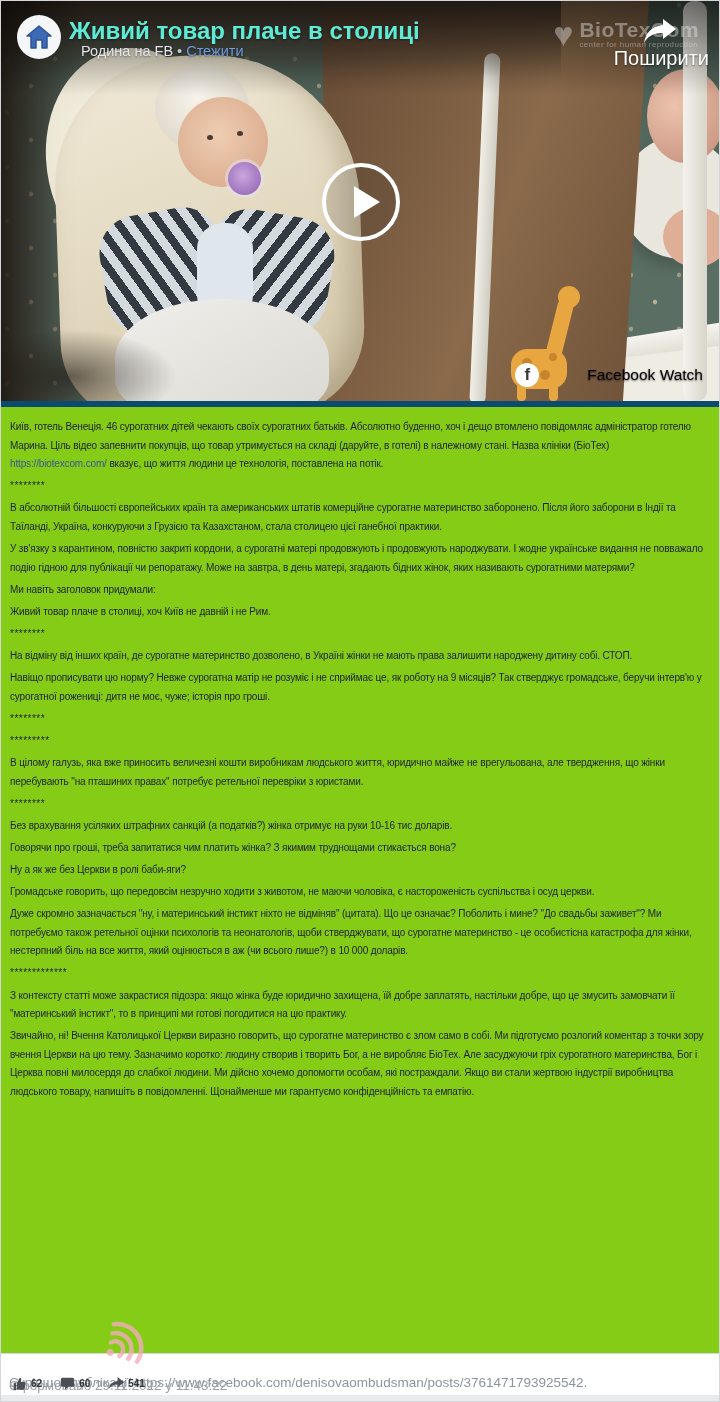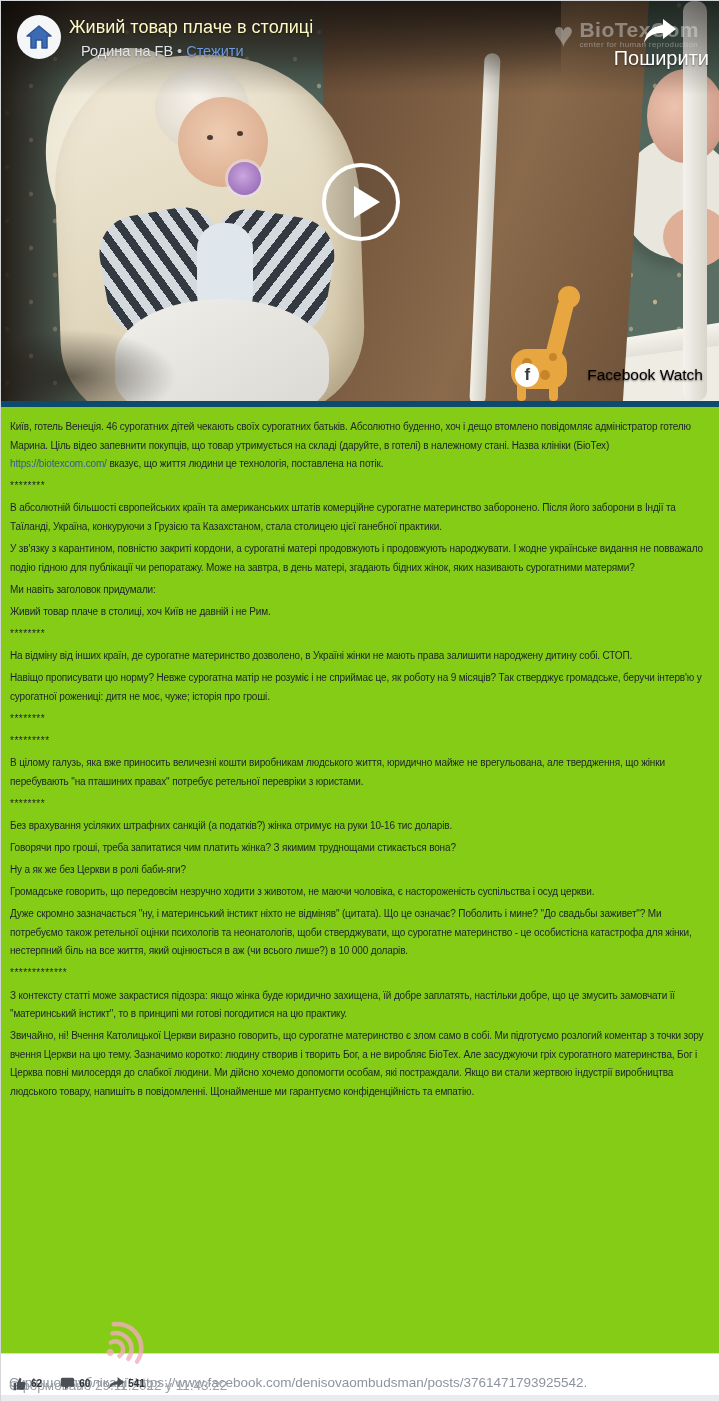"Живий товар плаче в столиці" .vtitle { color: #fef9c3 -> #5eead4; font-size: 18px -> 24px; font-weight: normal -> bold }
